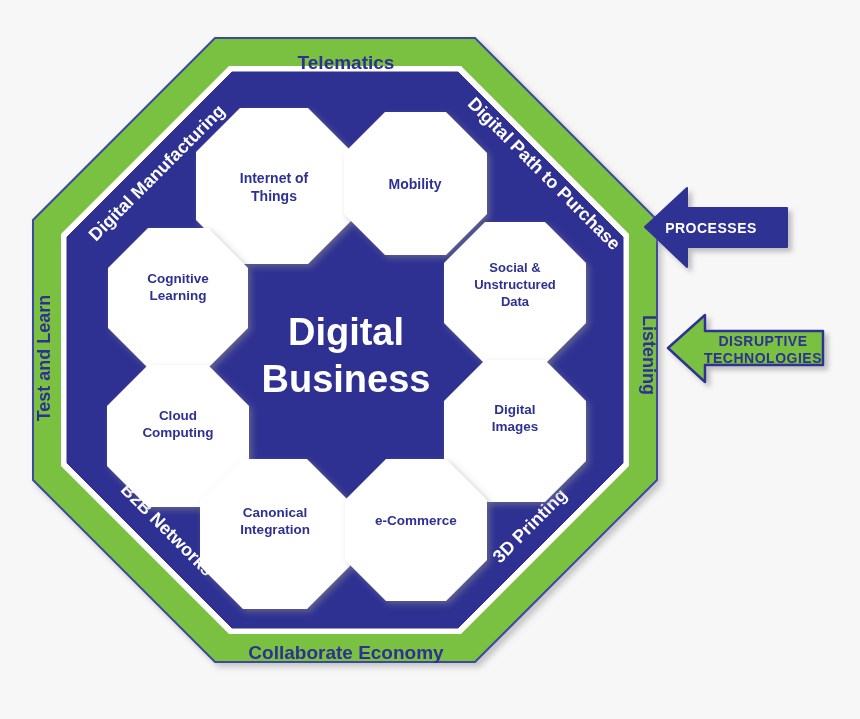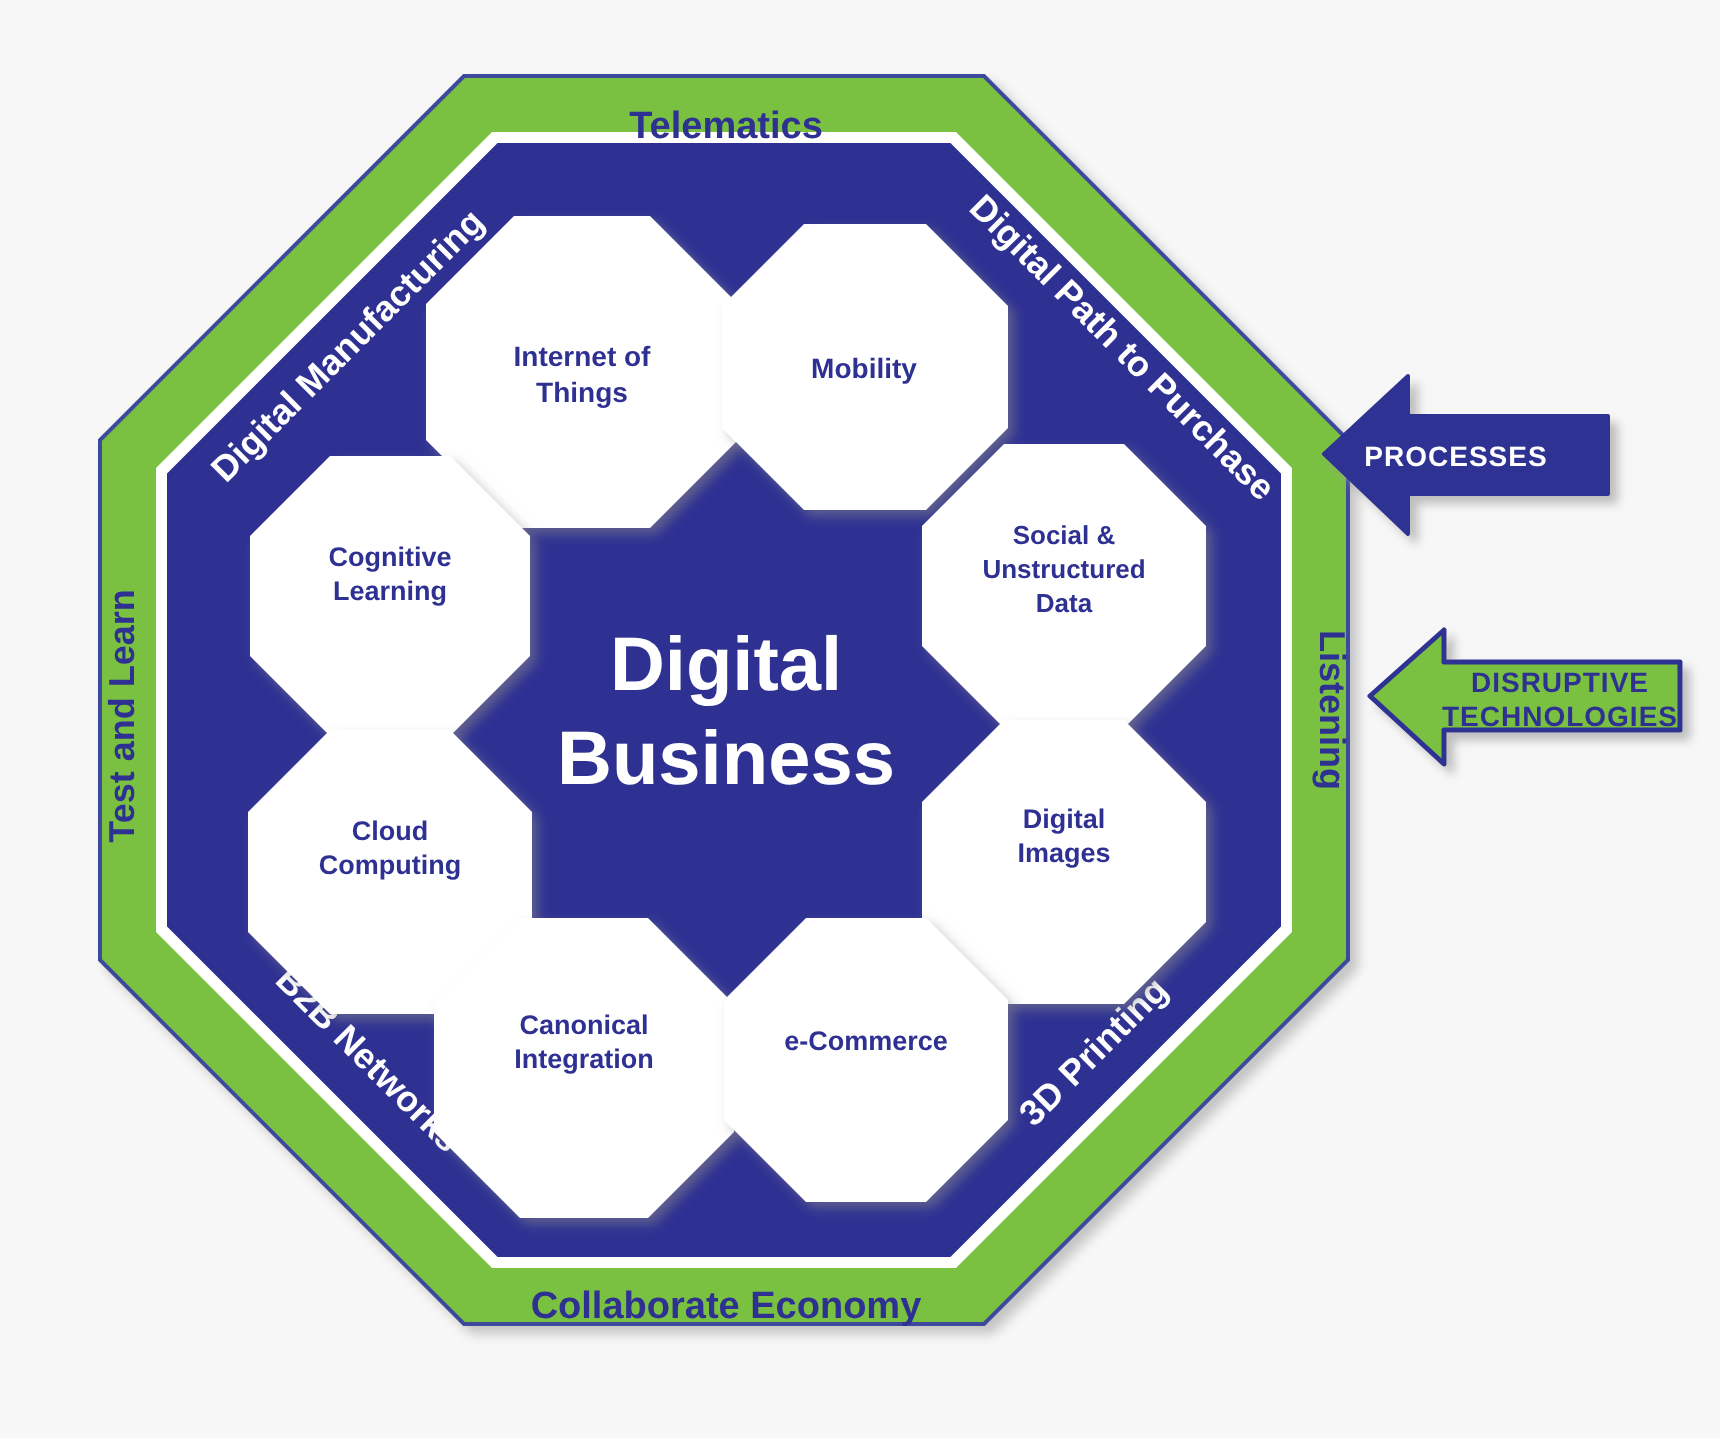"Telematics" #stage { padding-left: 17px -> none }
